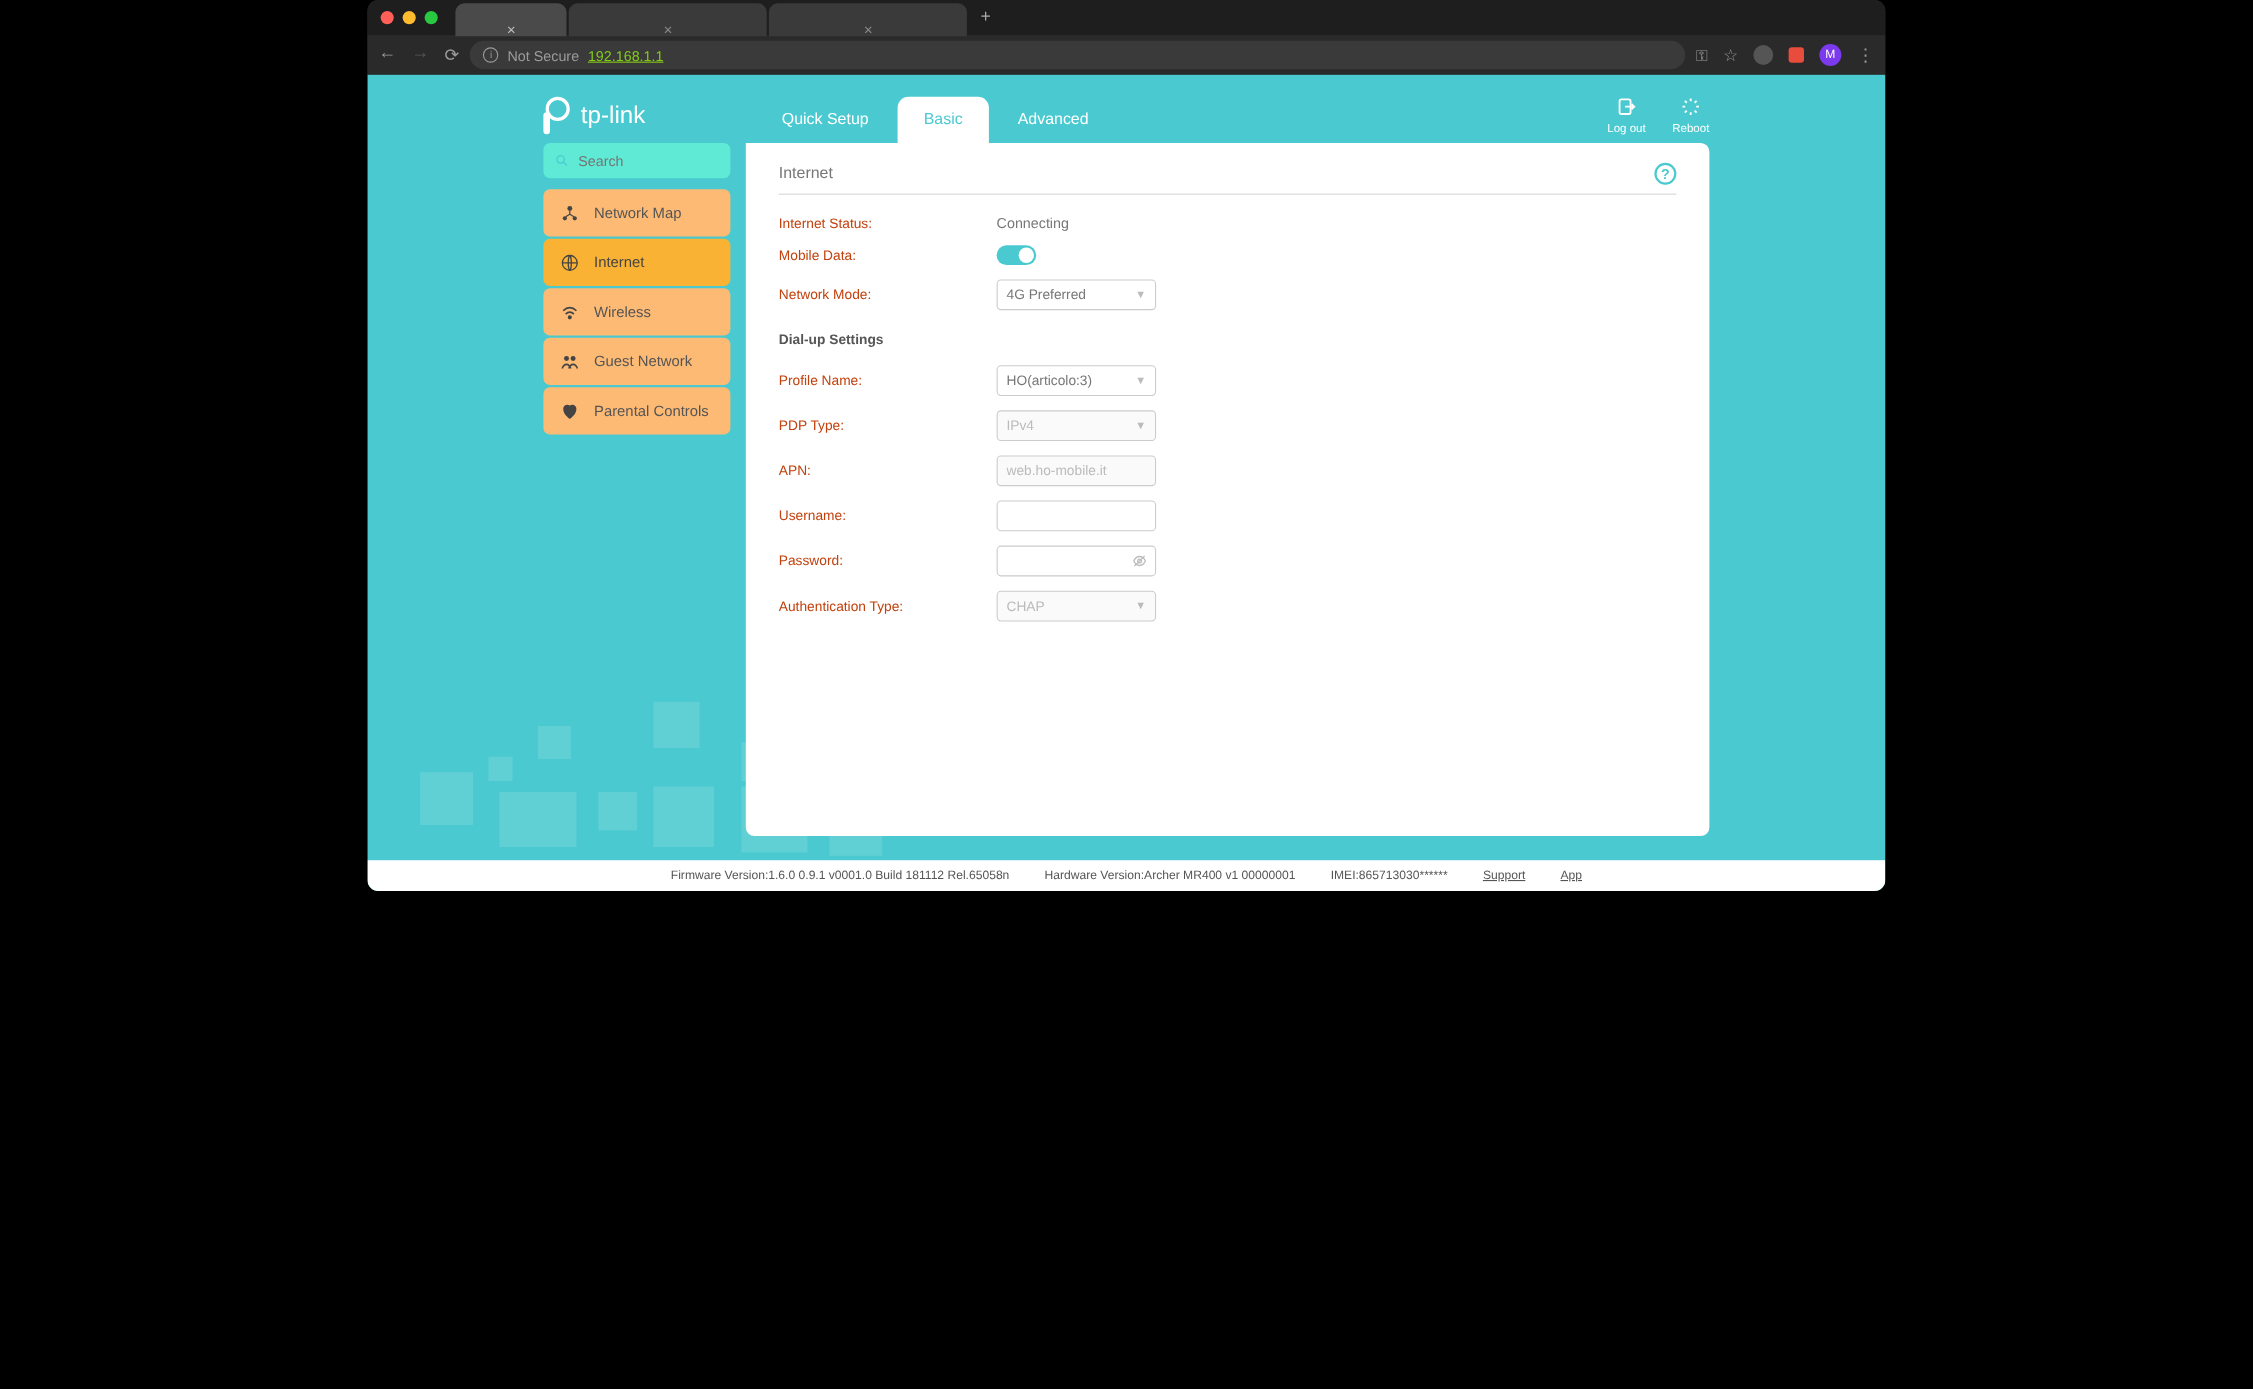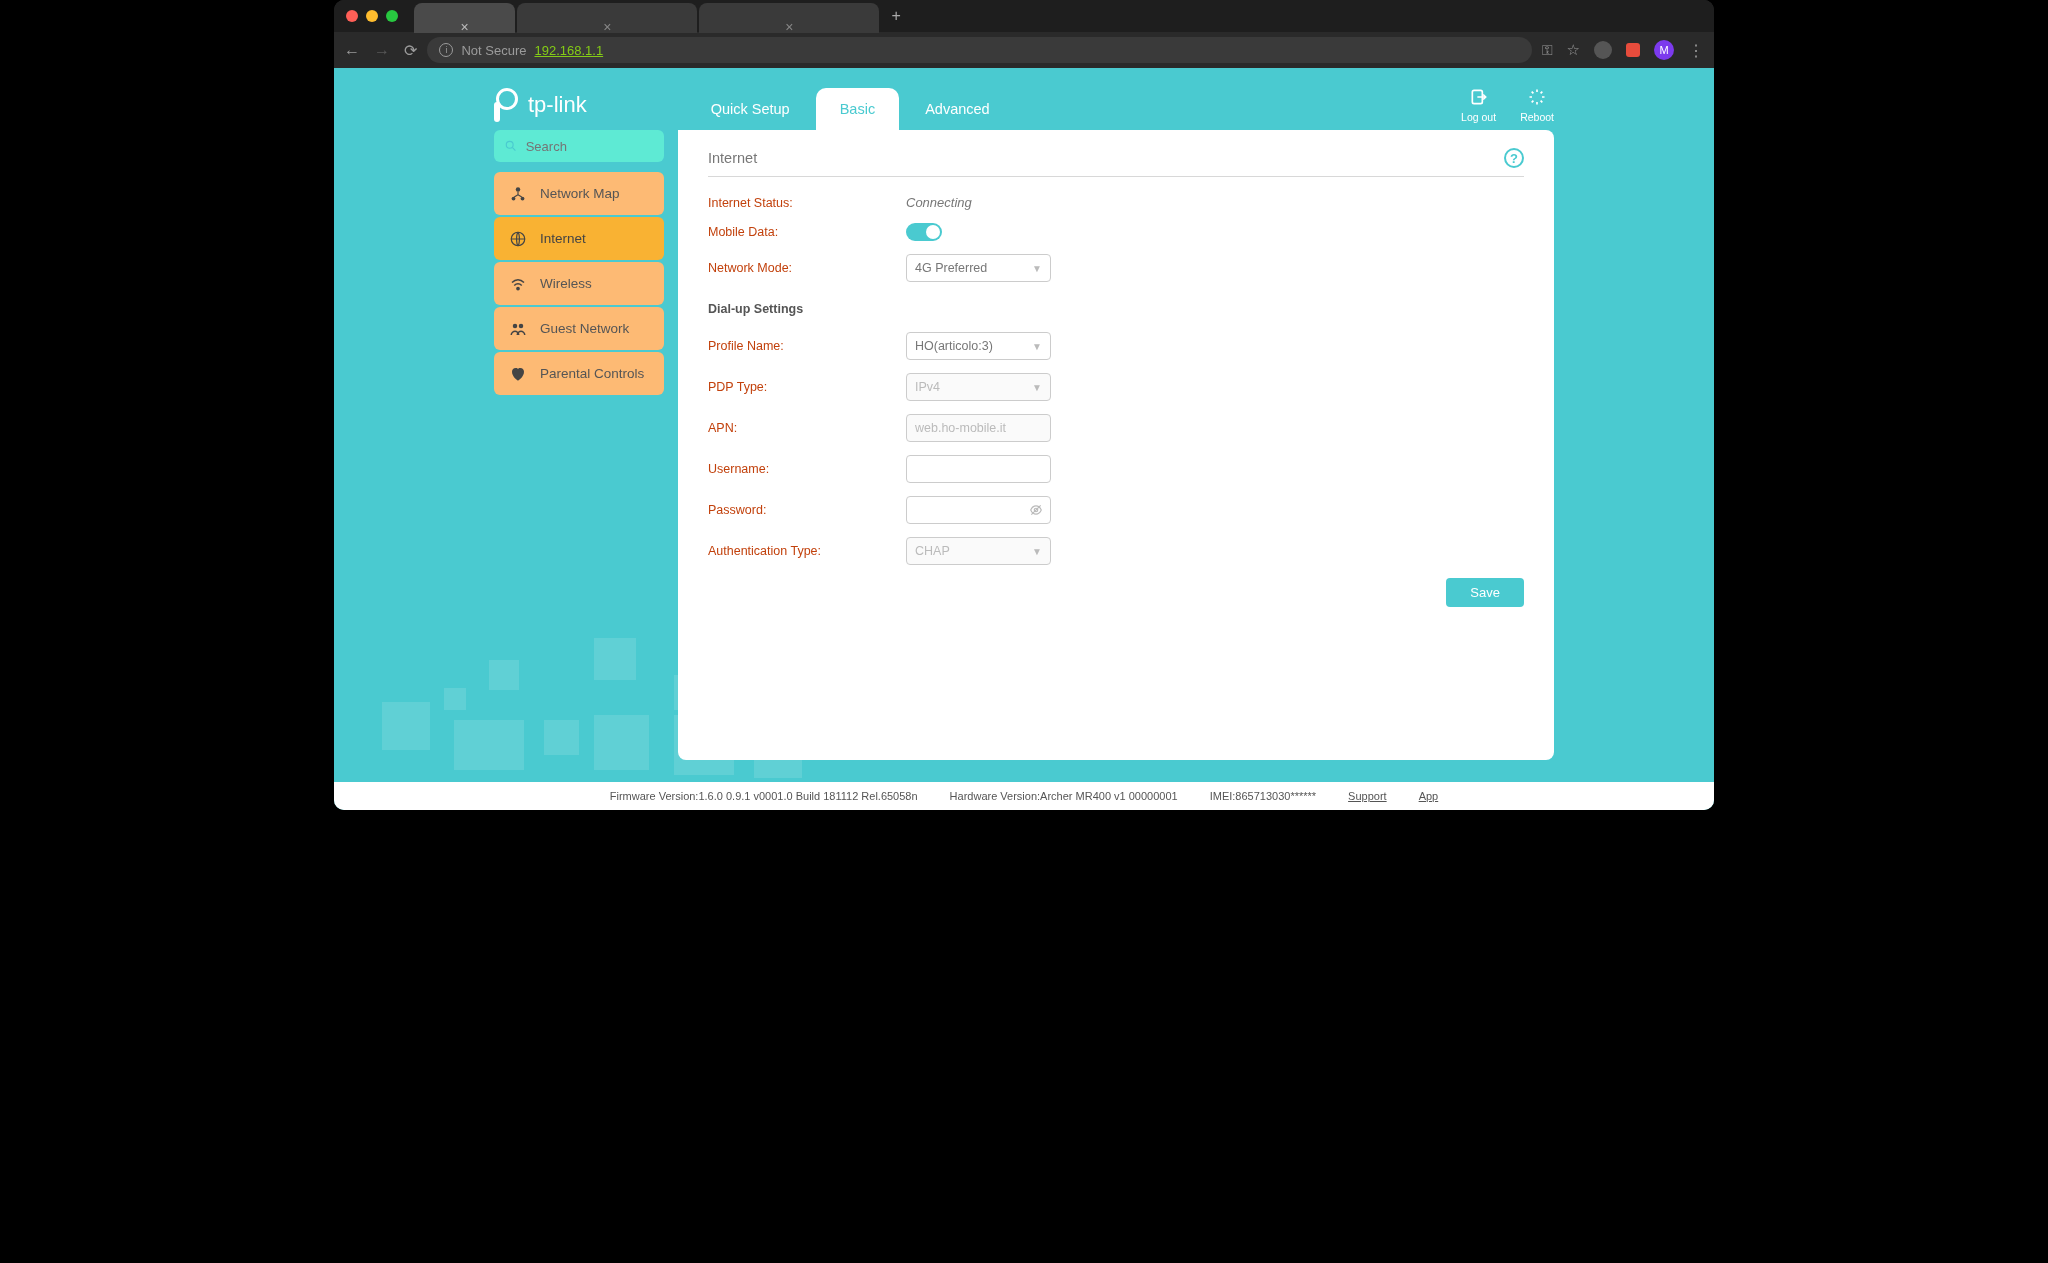"Connecting" .form-value.status { font-style: italic -> none }
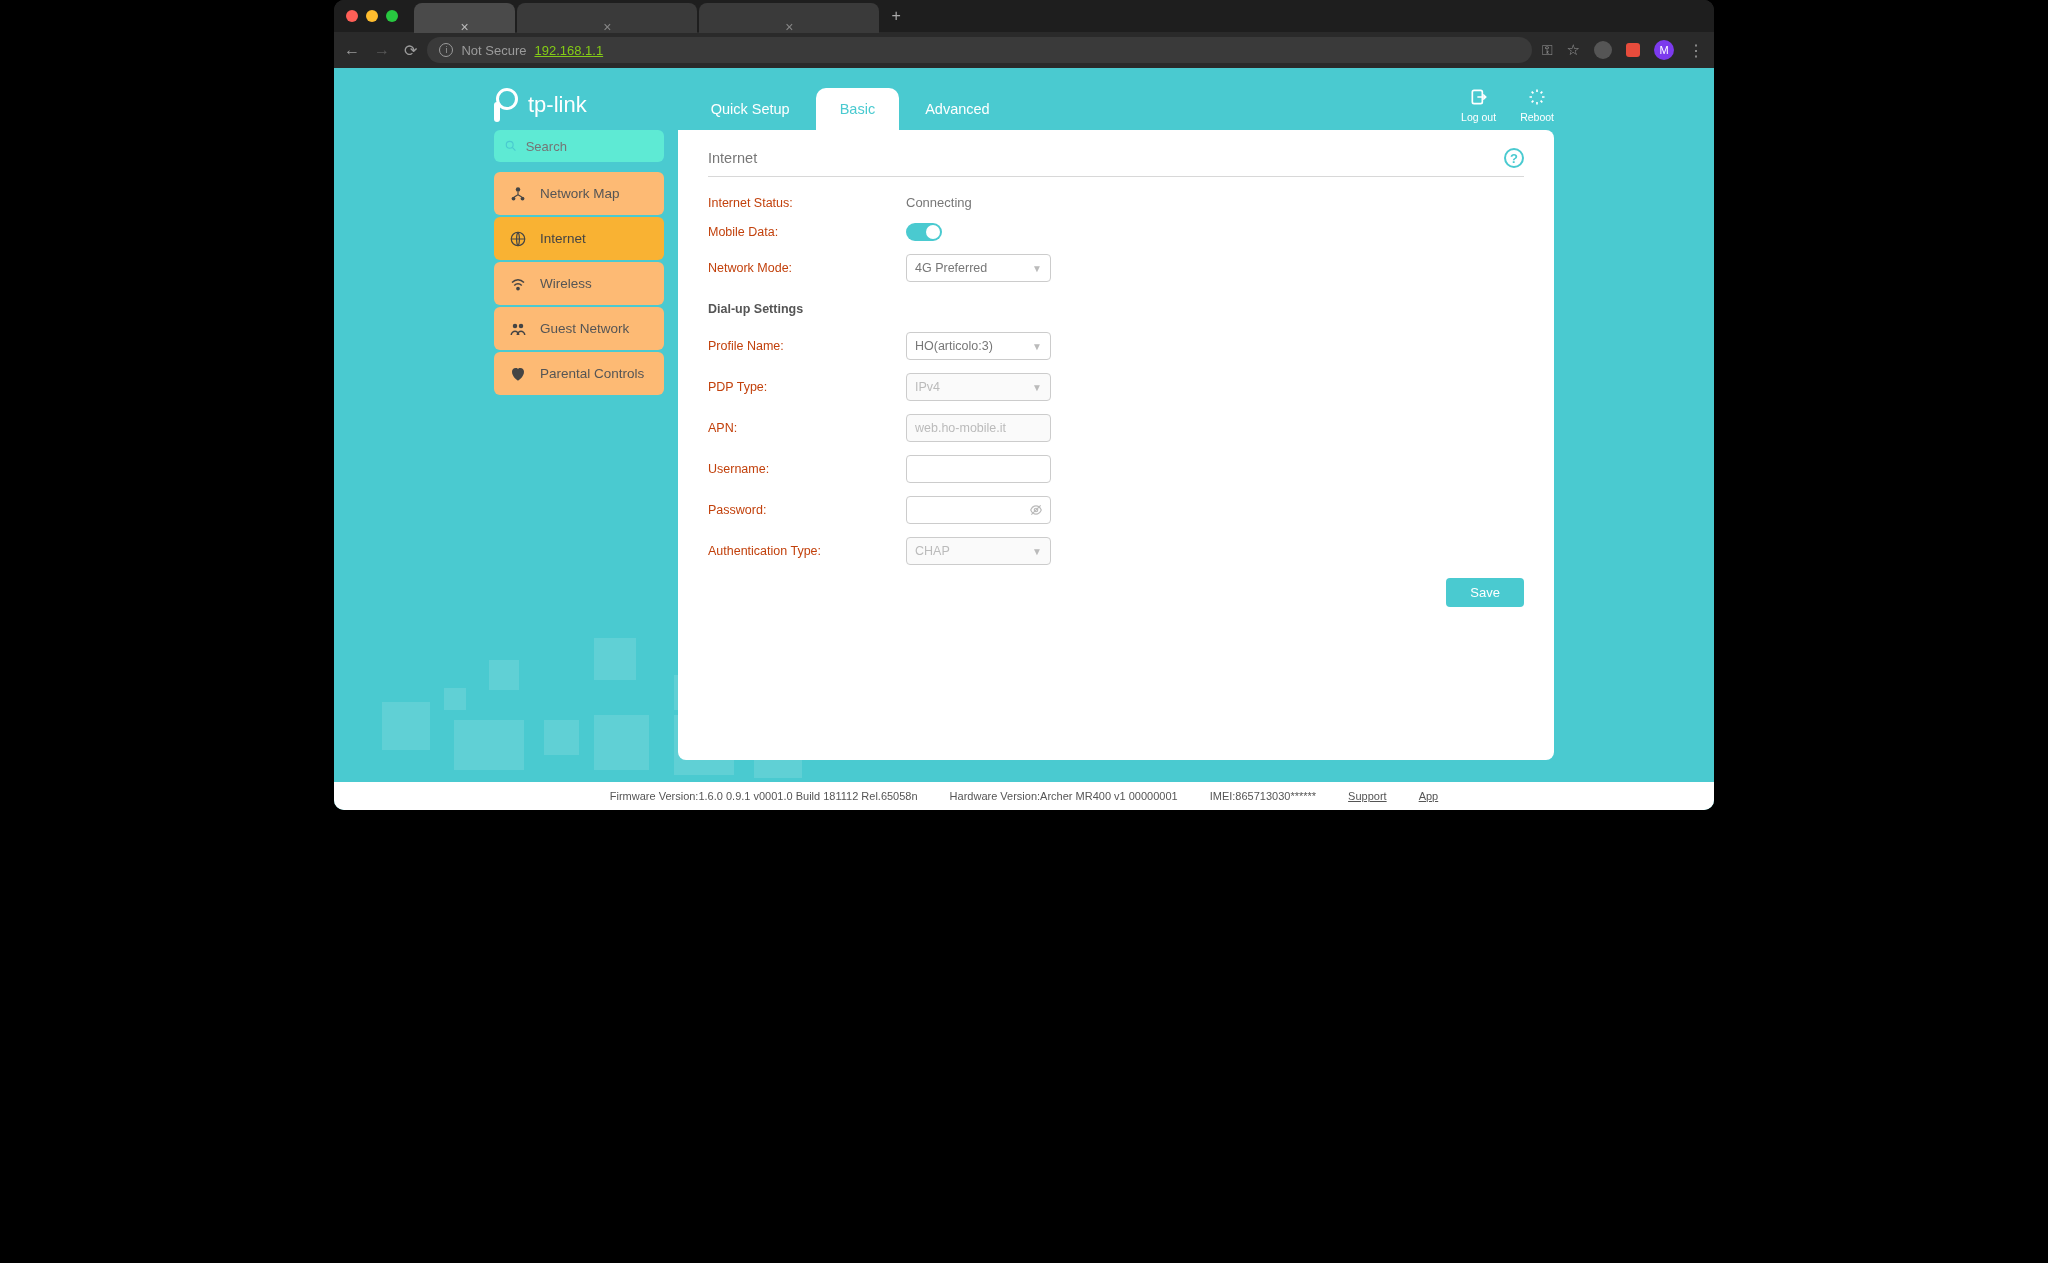"Save" div.save-row { html: <div> <button>Save</button> </div> -> none }
